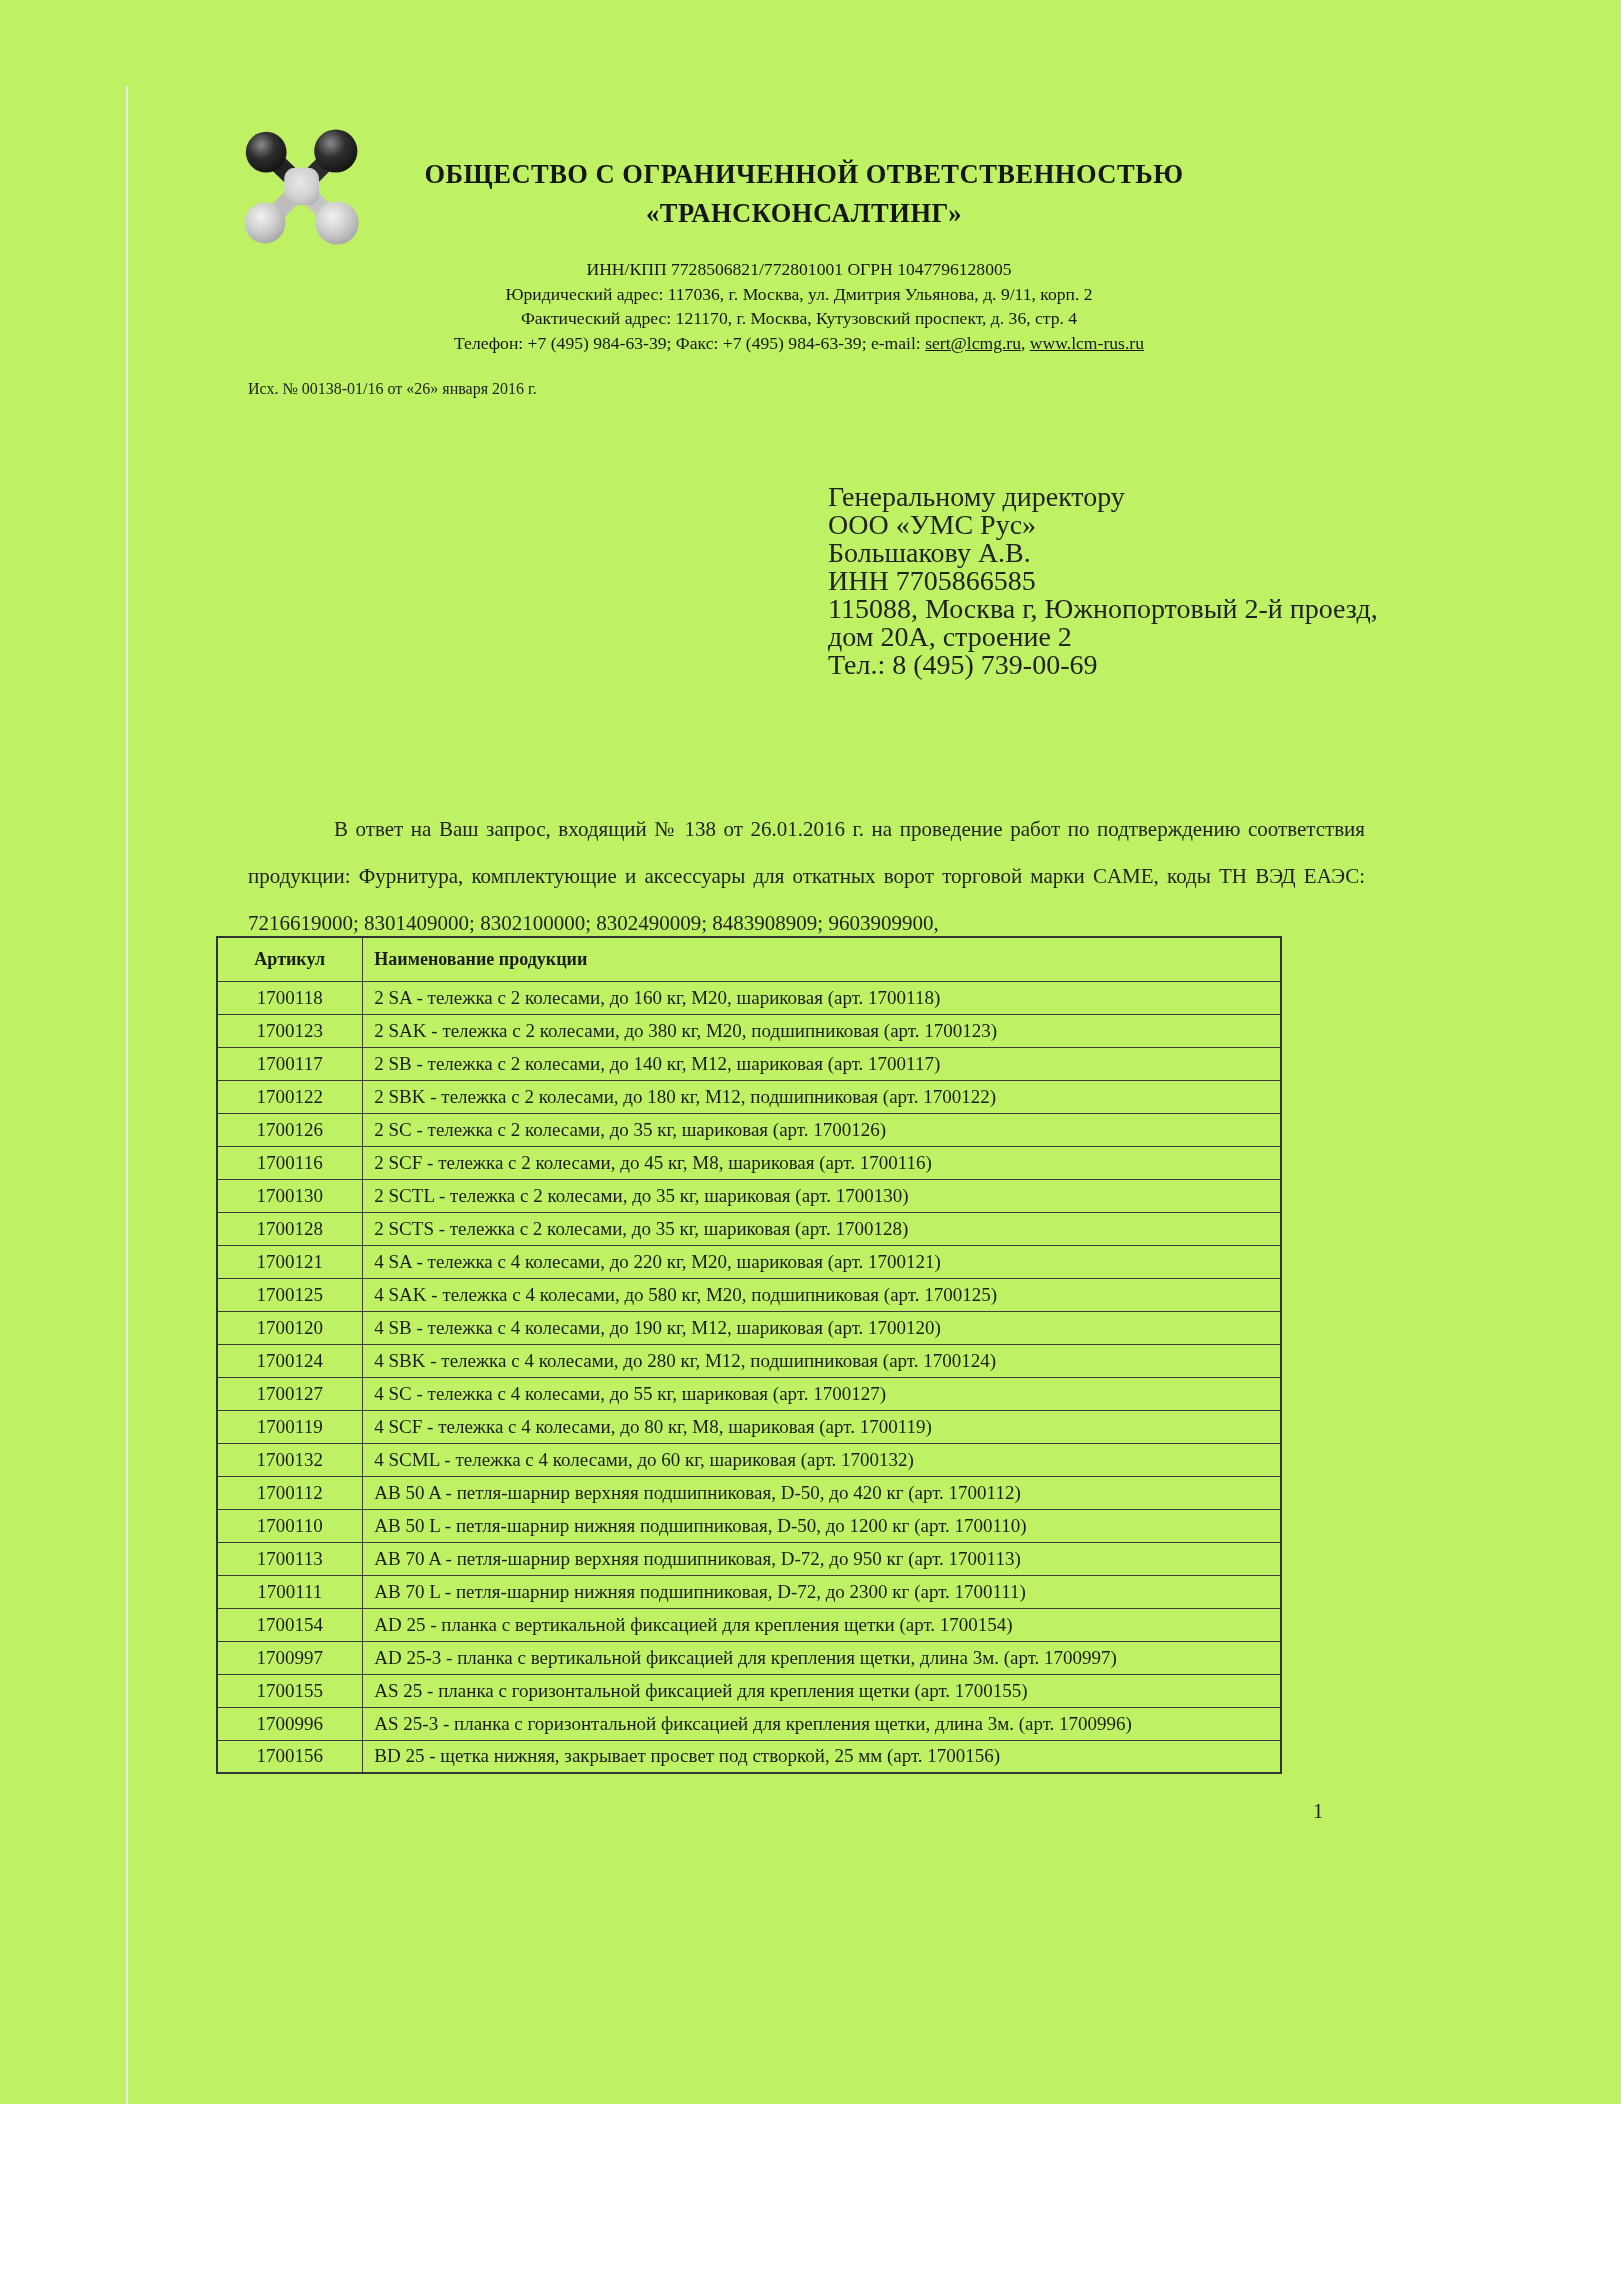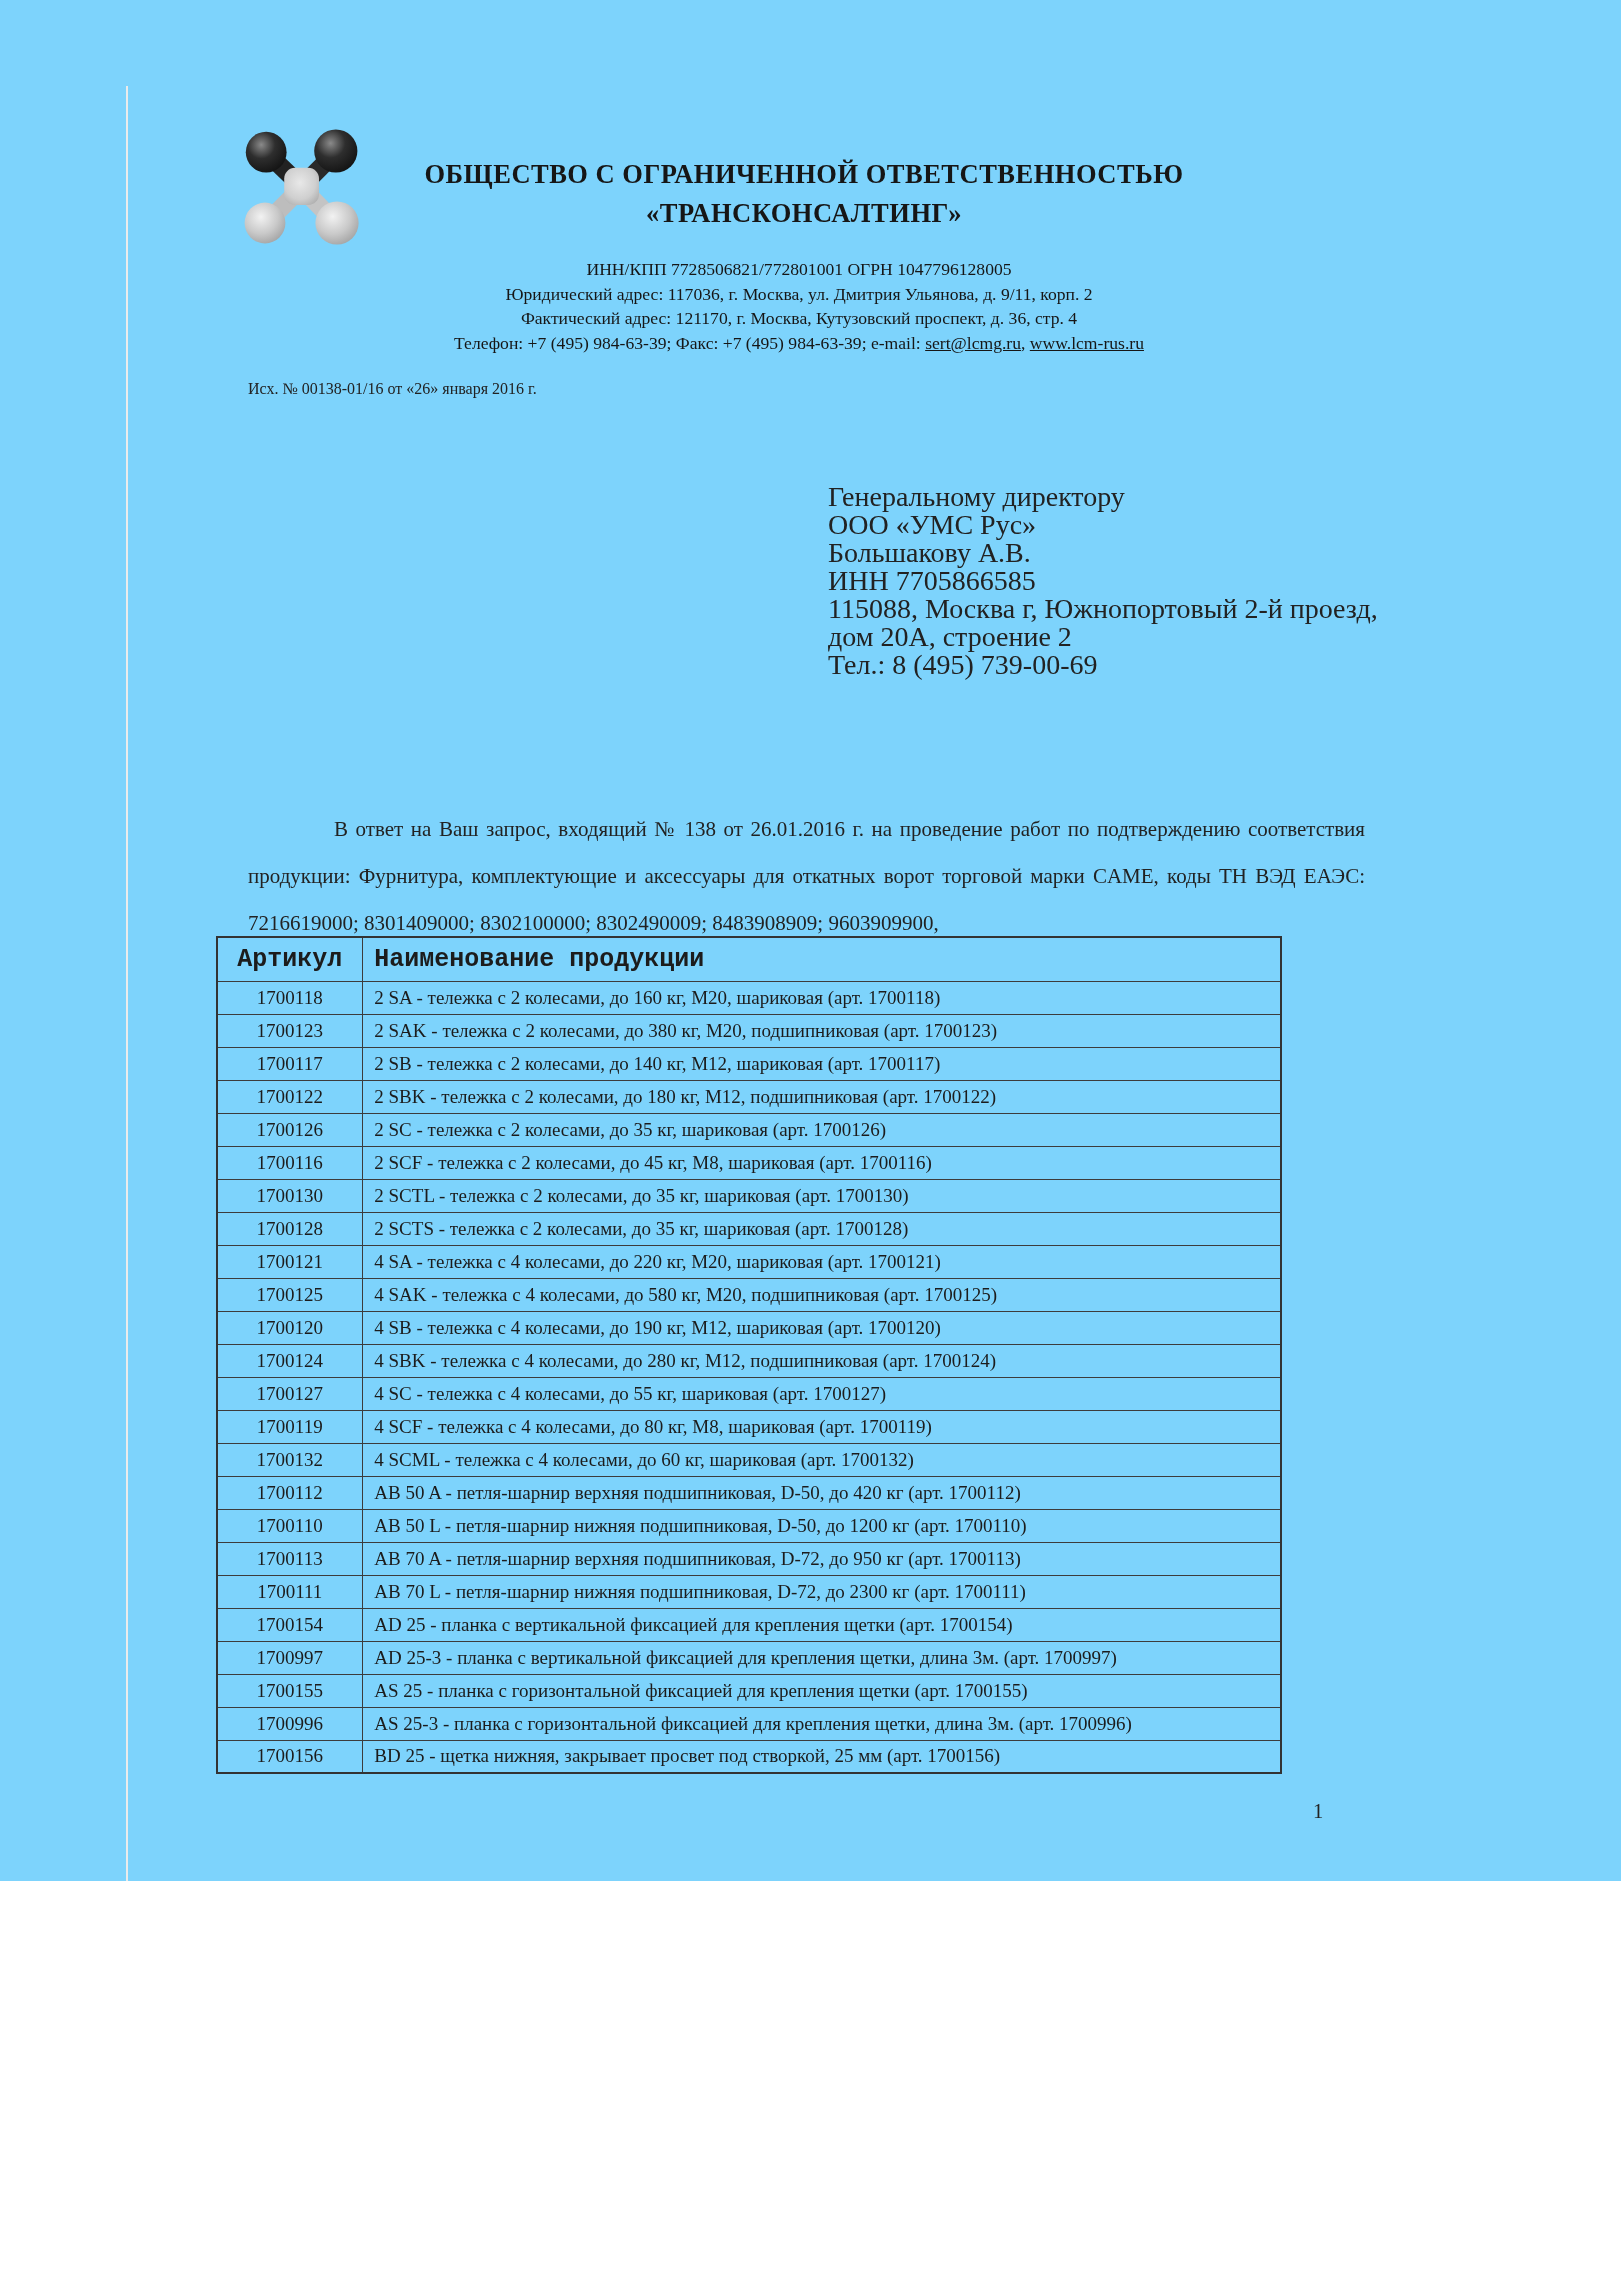"ОБЩЕСТВО С ОГРАНИЧЕННОЙ ОТВЕТСТВЕННОСТЬЮ" .page { background: #7dd3fc -> #bef264; height: 1881px -> 2104px }
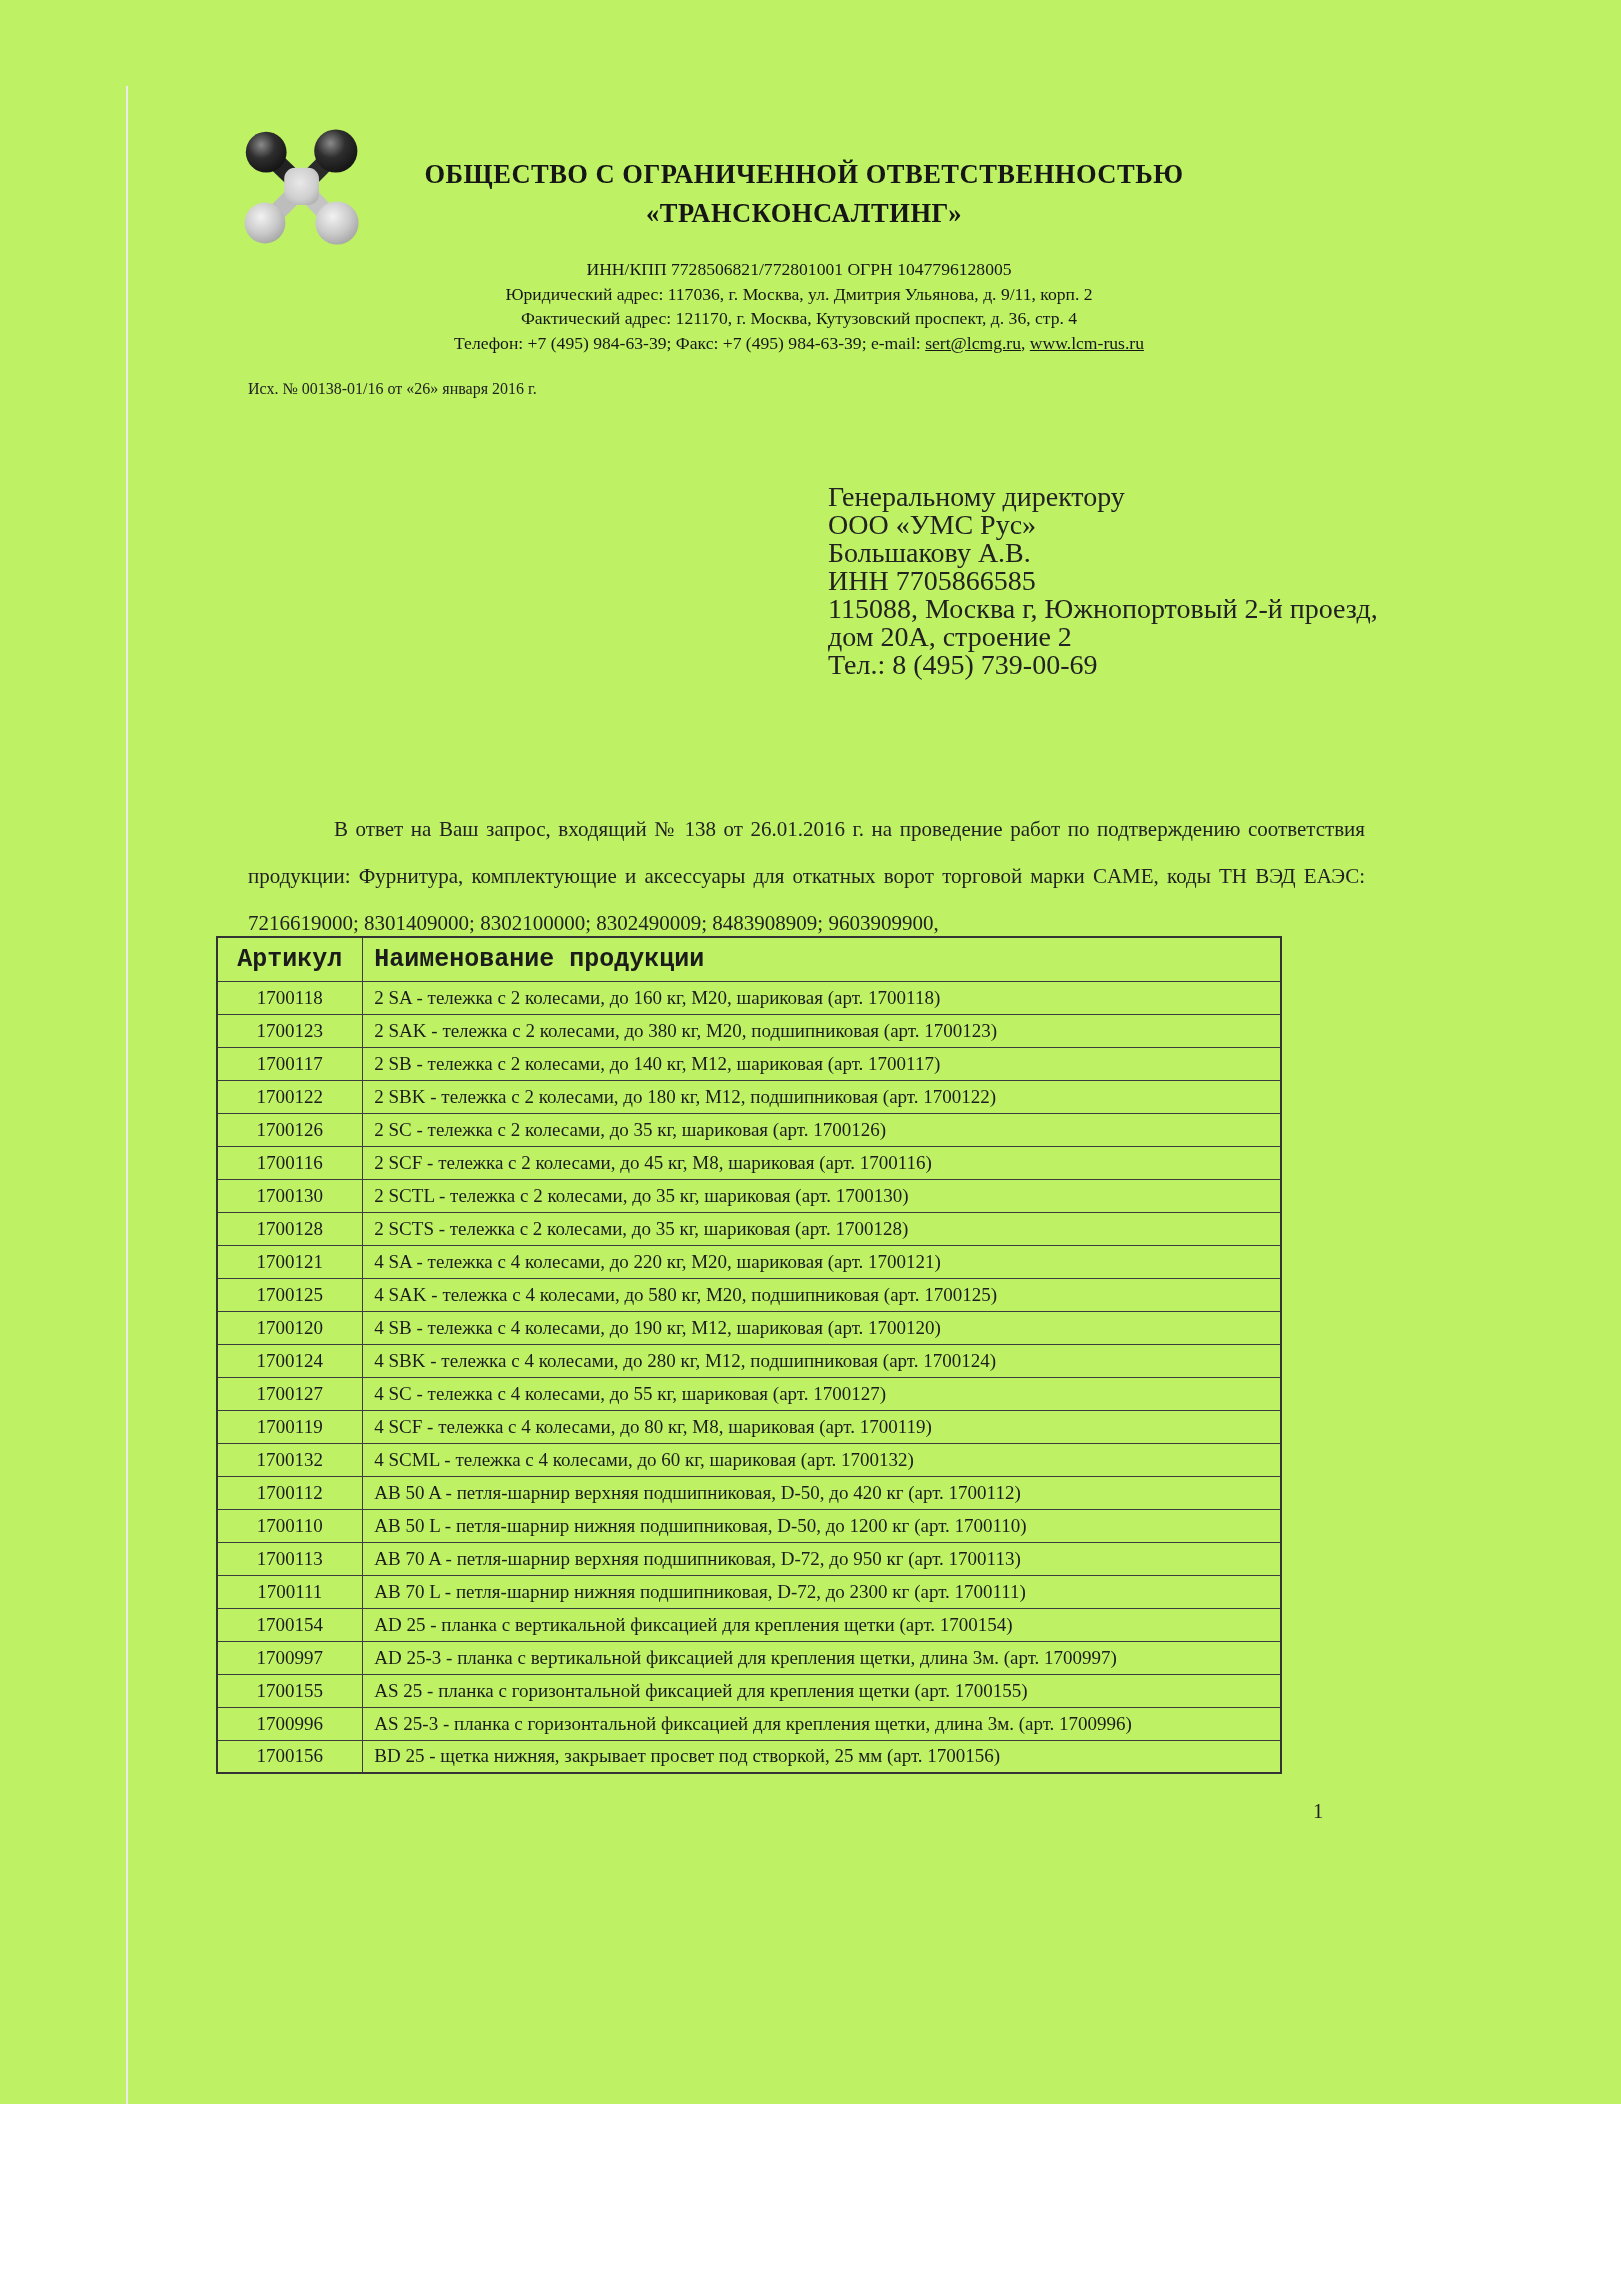"Артикул" .products th { font-family: Liberation Mono, monospace -> none; font-size: 25px -> 18px }
